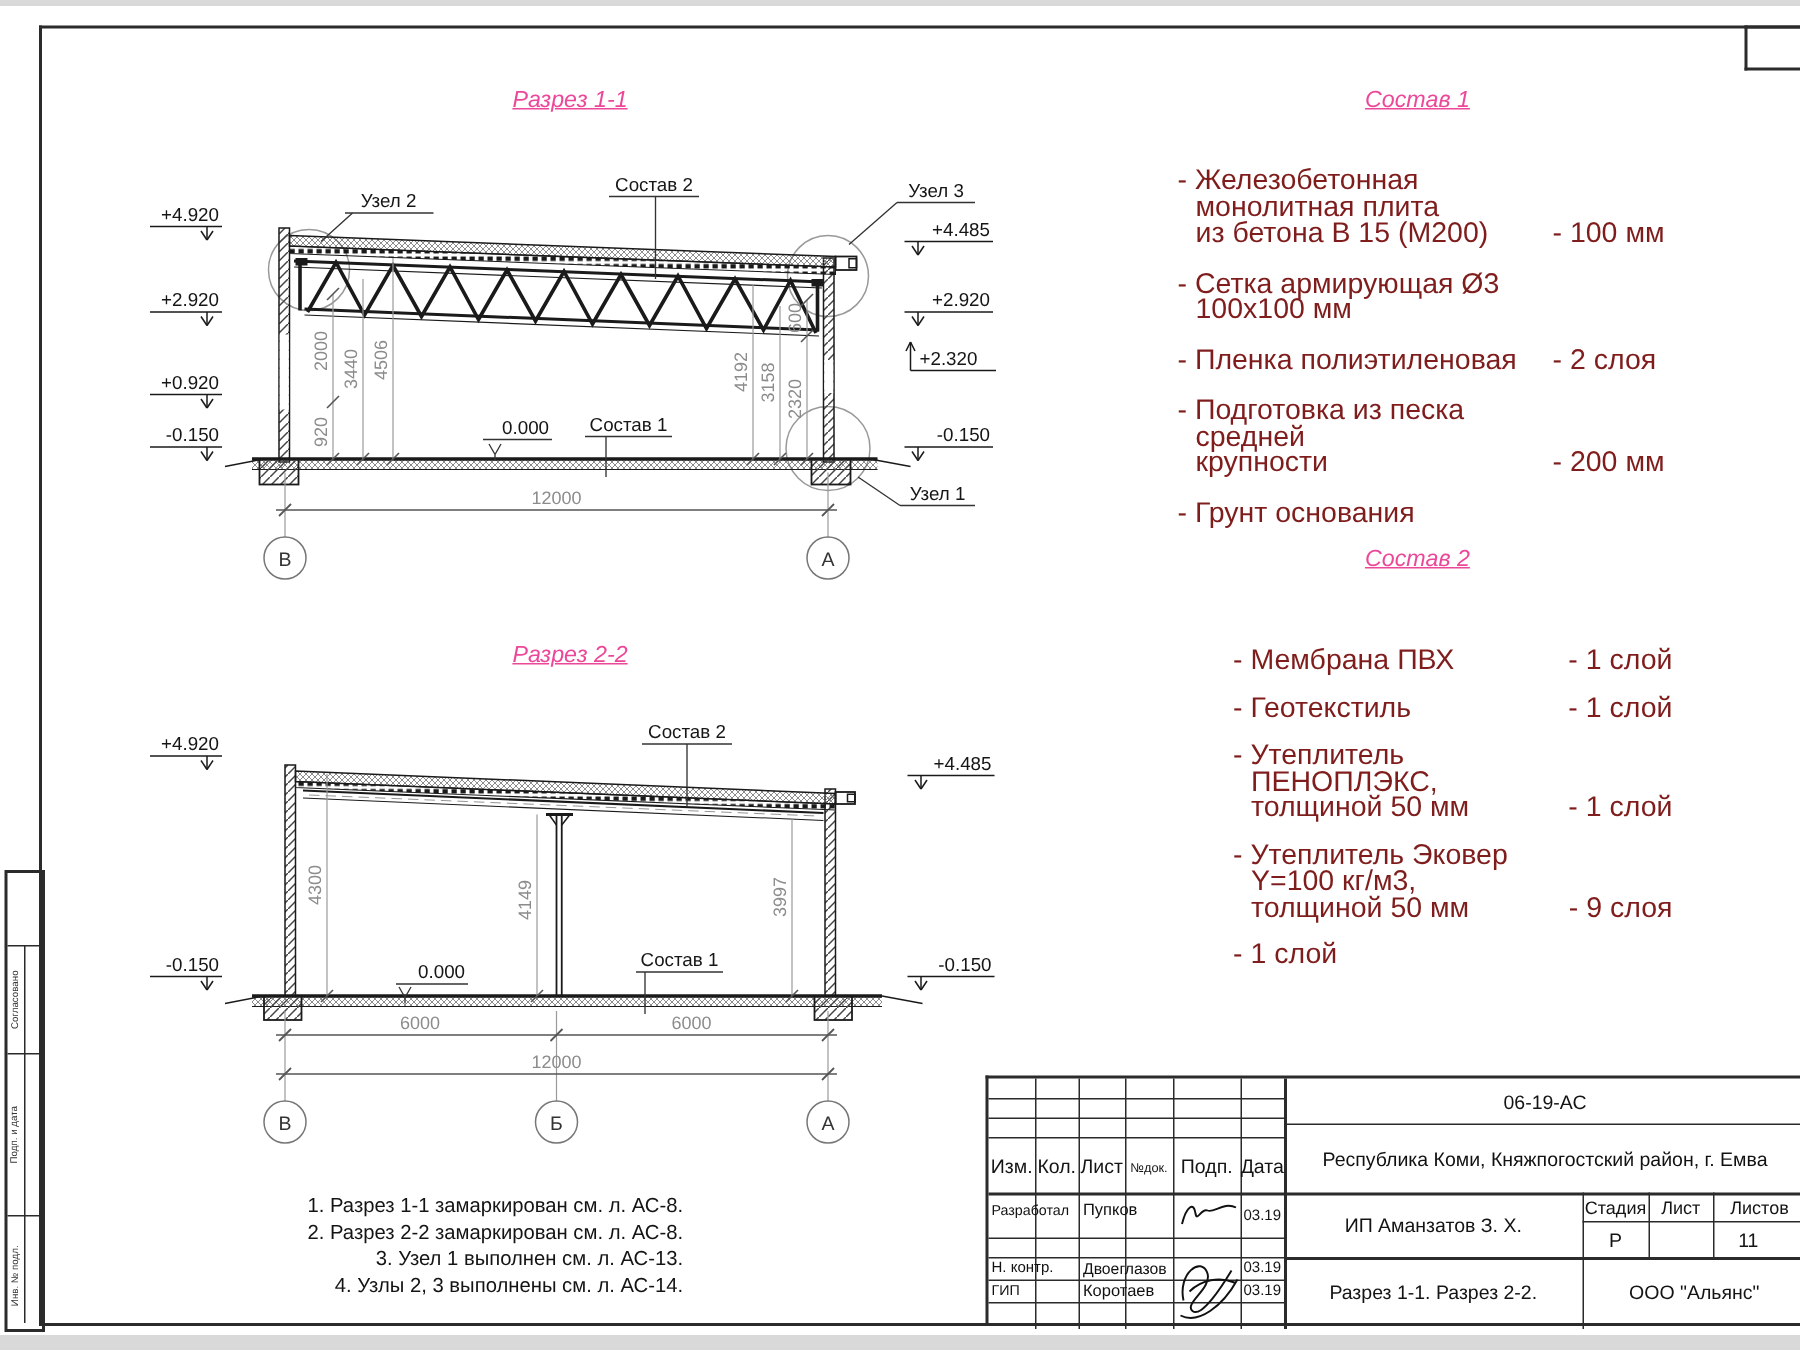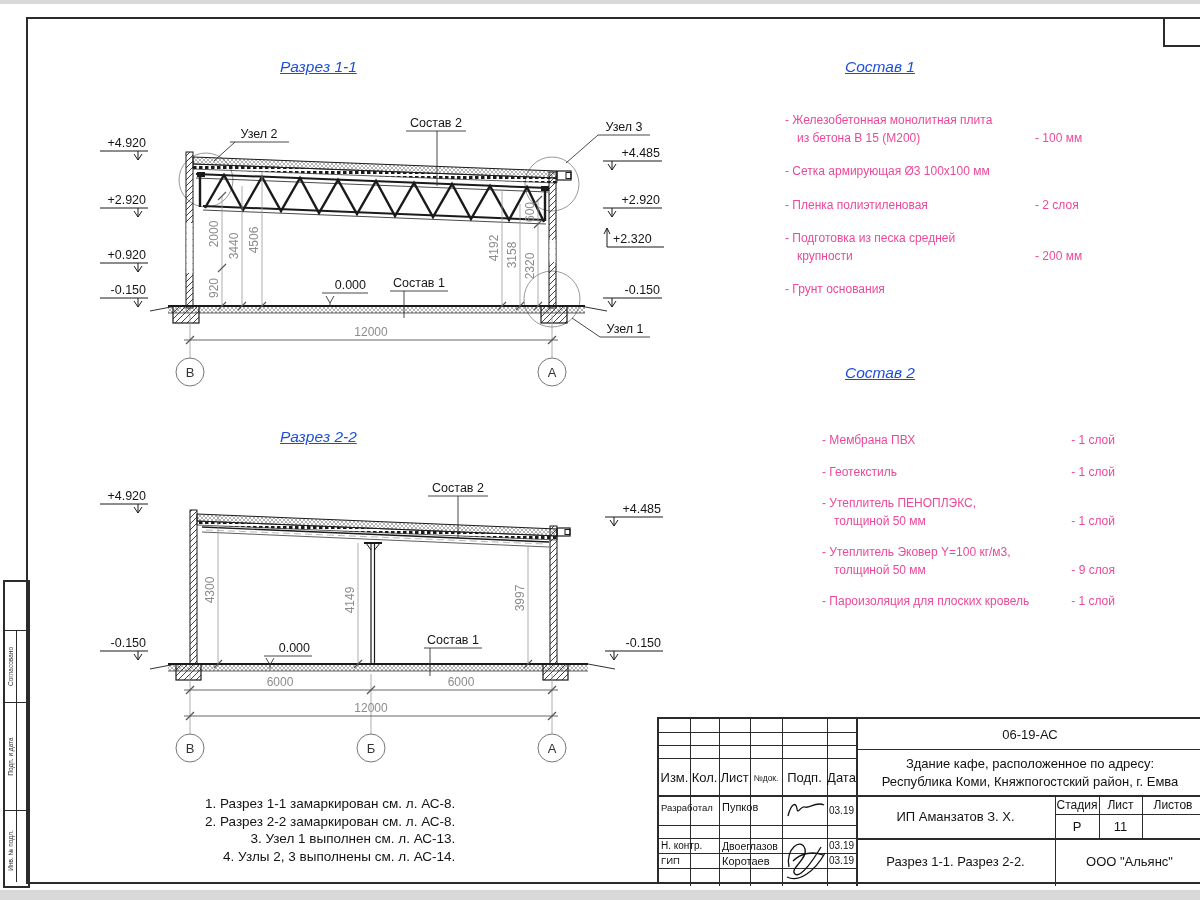"Разрез 1-1" .sec-title { color: #1d4ed8 -> #ec4899; text-align: left -> center }
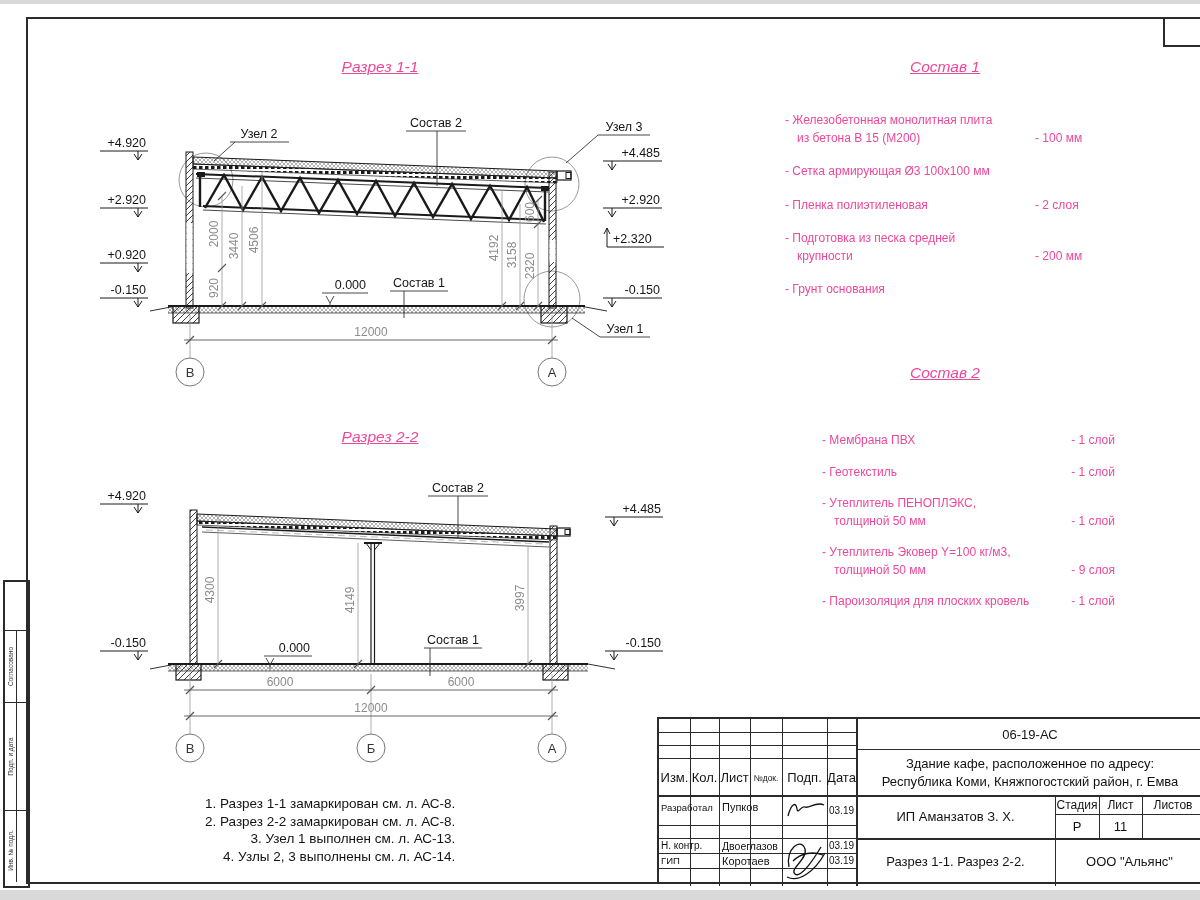"- Железобетонная монолитная плита" .list { color: #ec4899 -> #7f1d1d; font-size: 12px -> 19px }
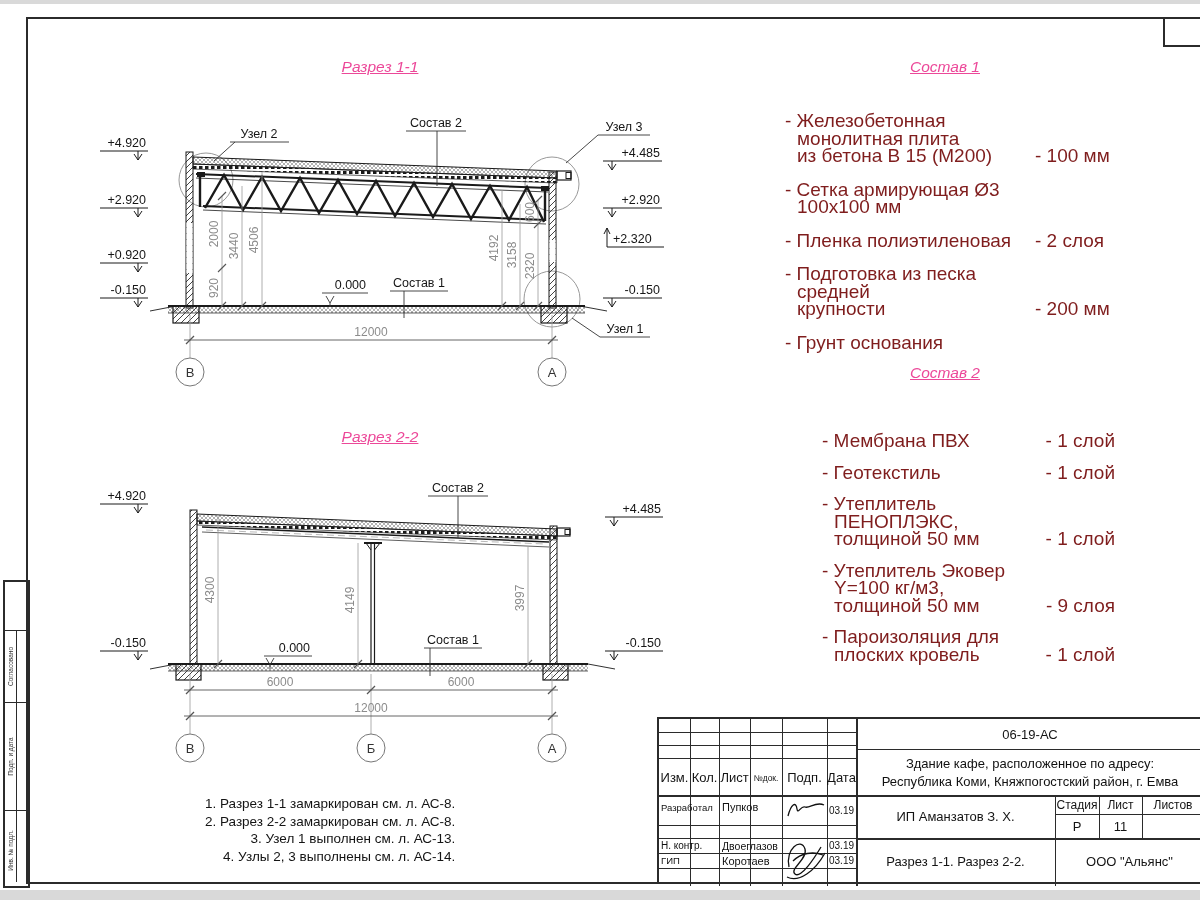"- Пароизоляция для плоских кровель" span.s-name { html: <span>- Пароизоляция для плоских кровель</span> -> none }
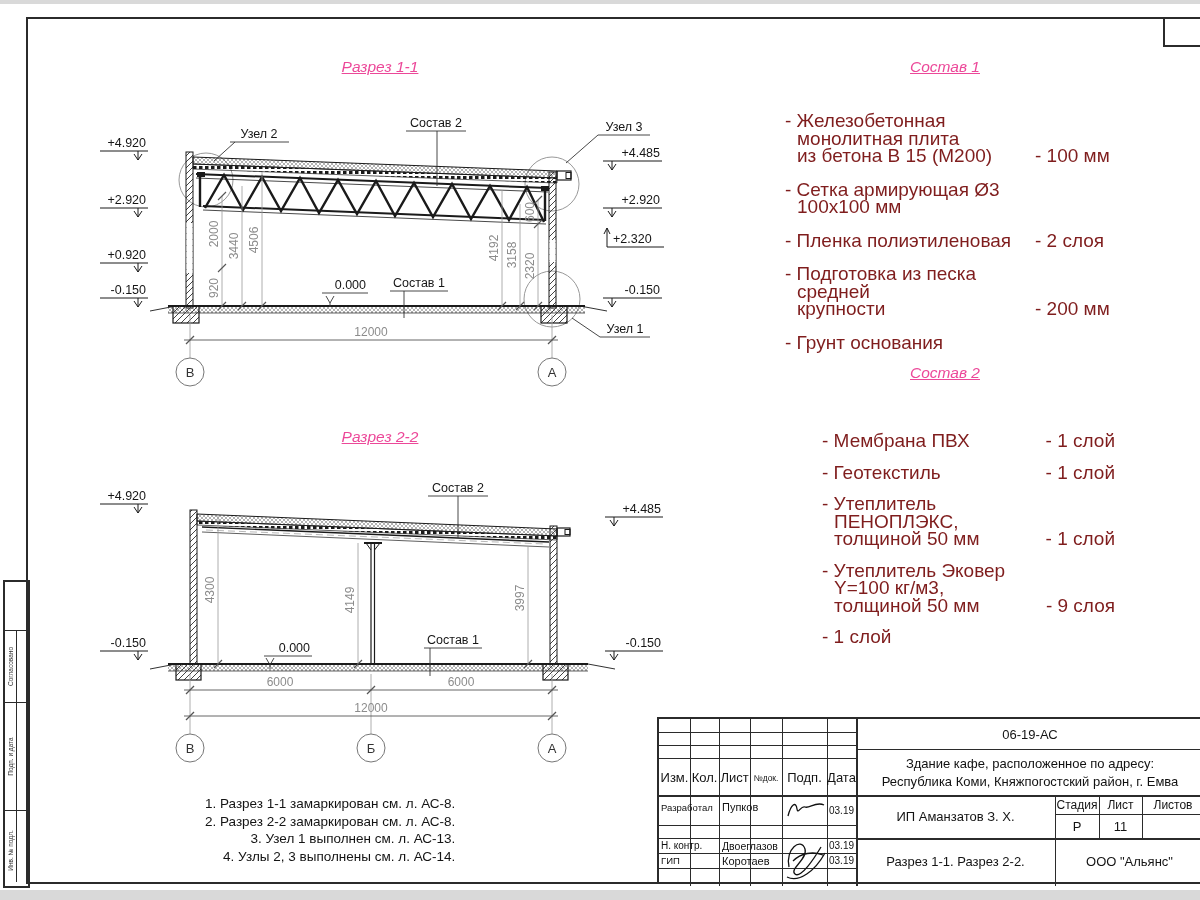"Здание кафе, расположенное по адресу:" div { html: <div>Здание кафе, расположенное по адресу:</div> -> none }
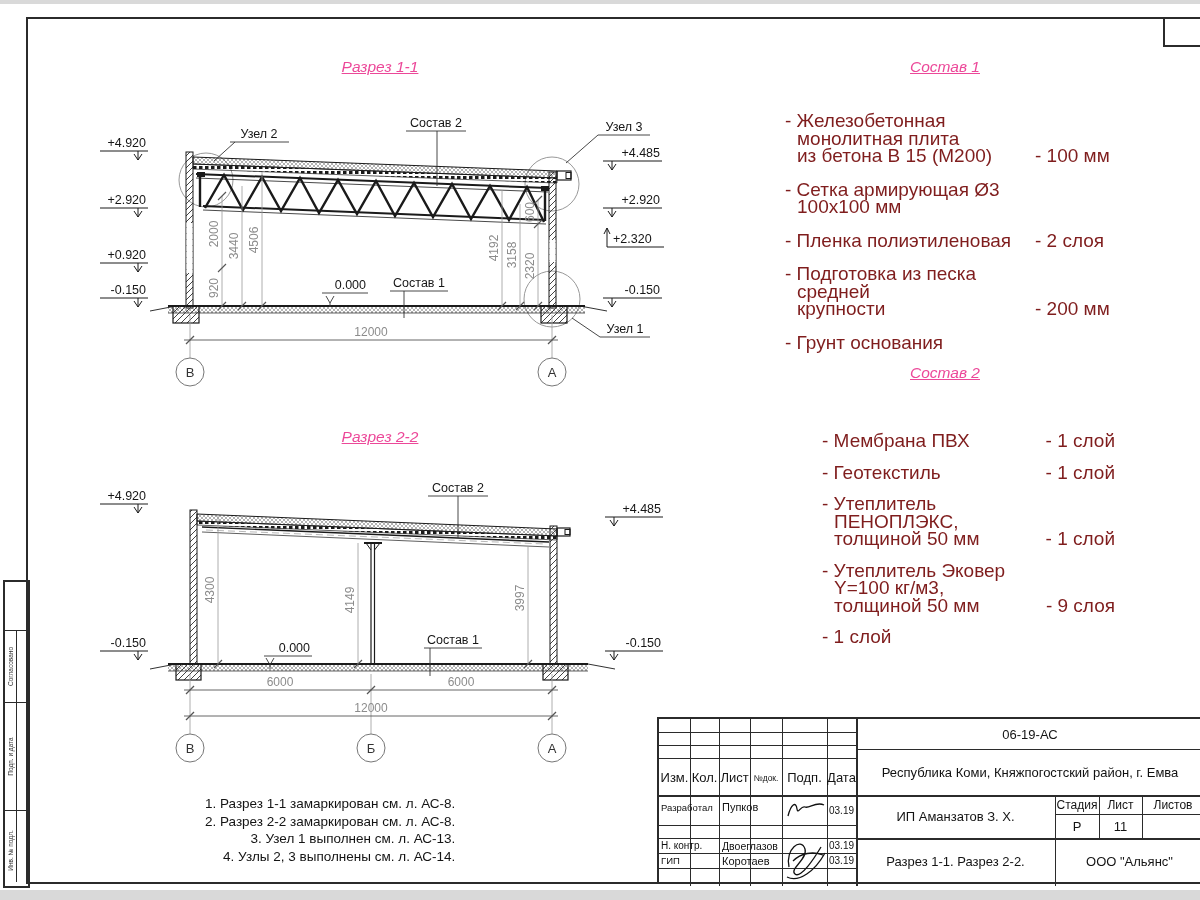"11" div.abs { padding-left: none -> 45px }
